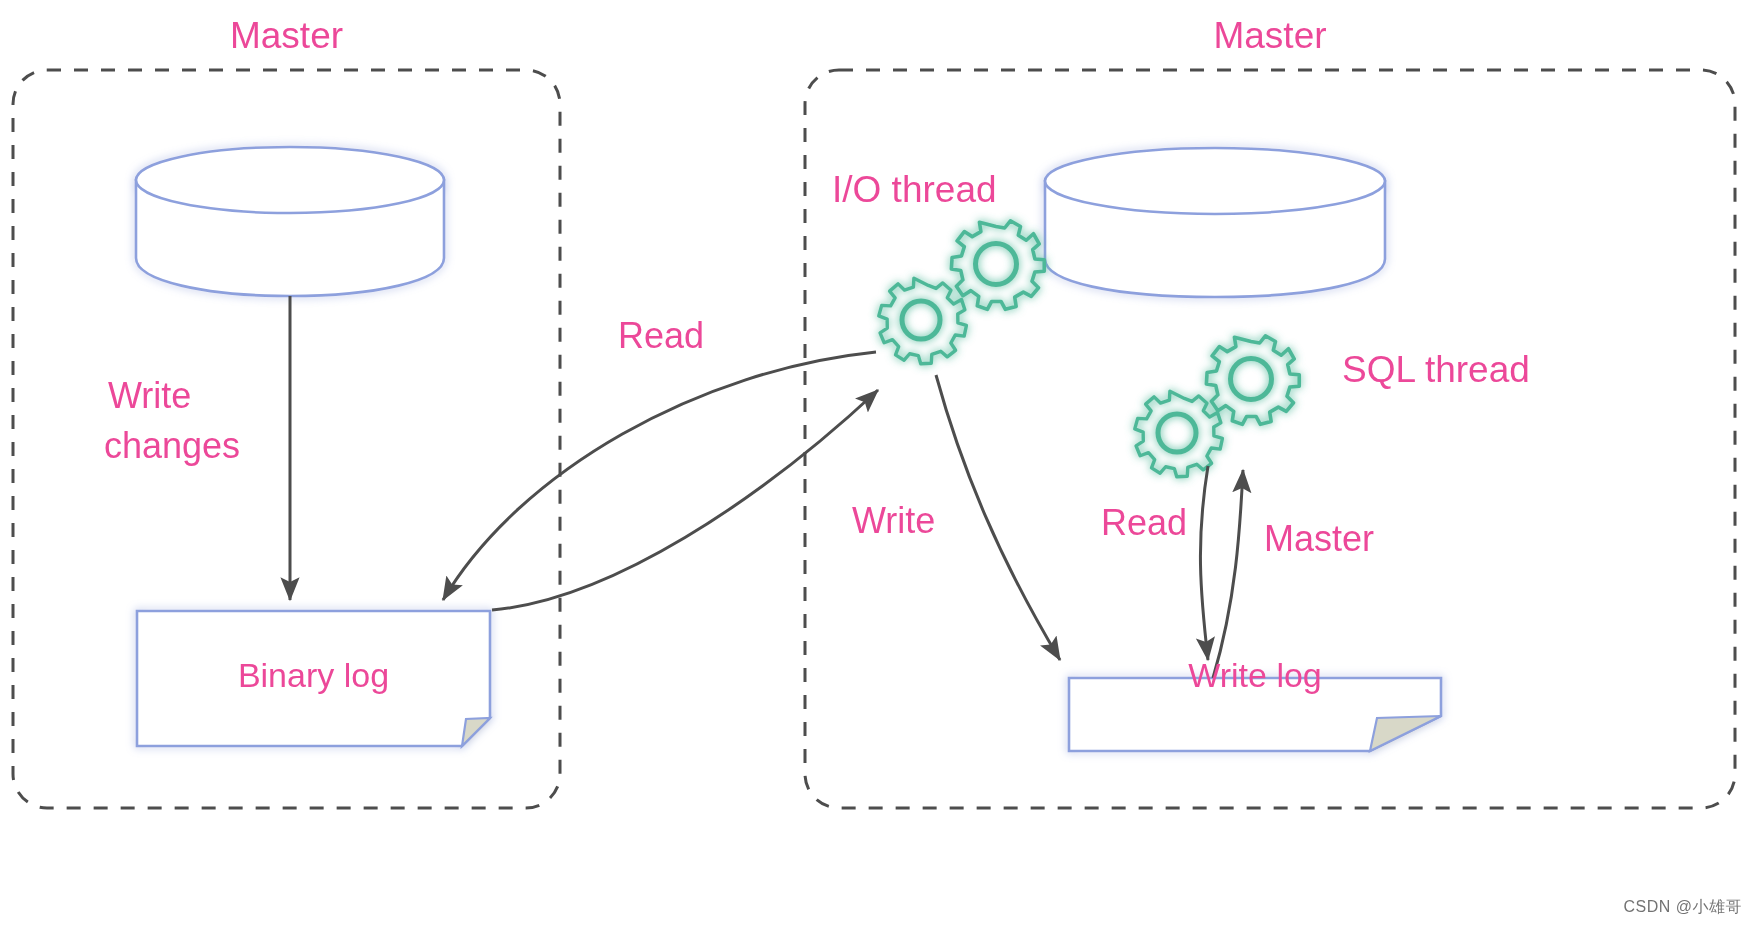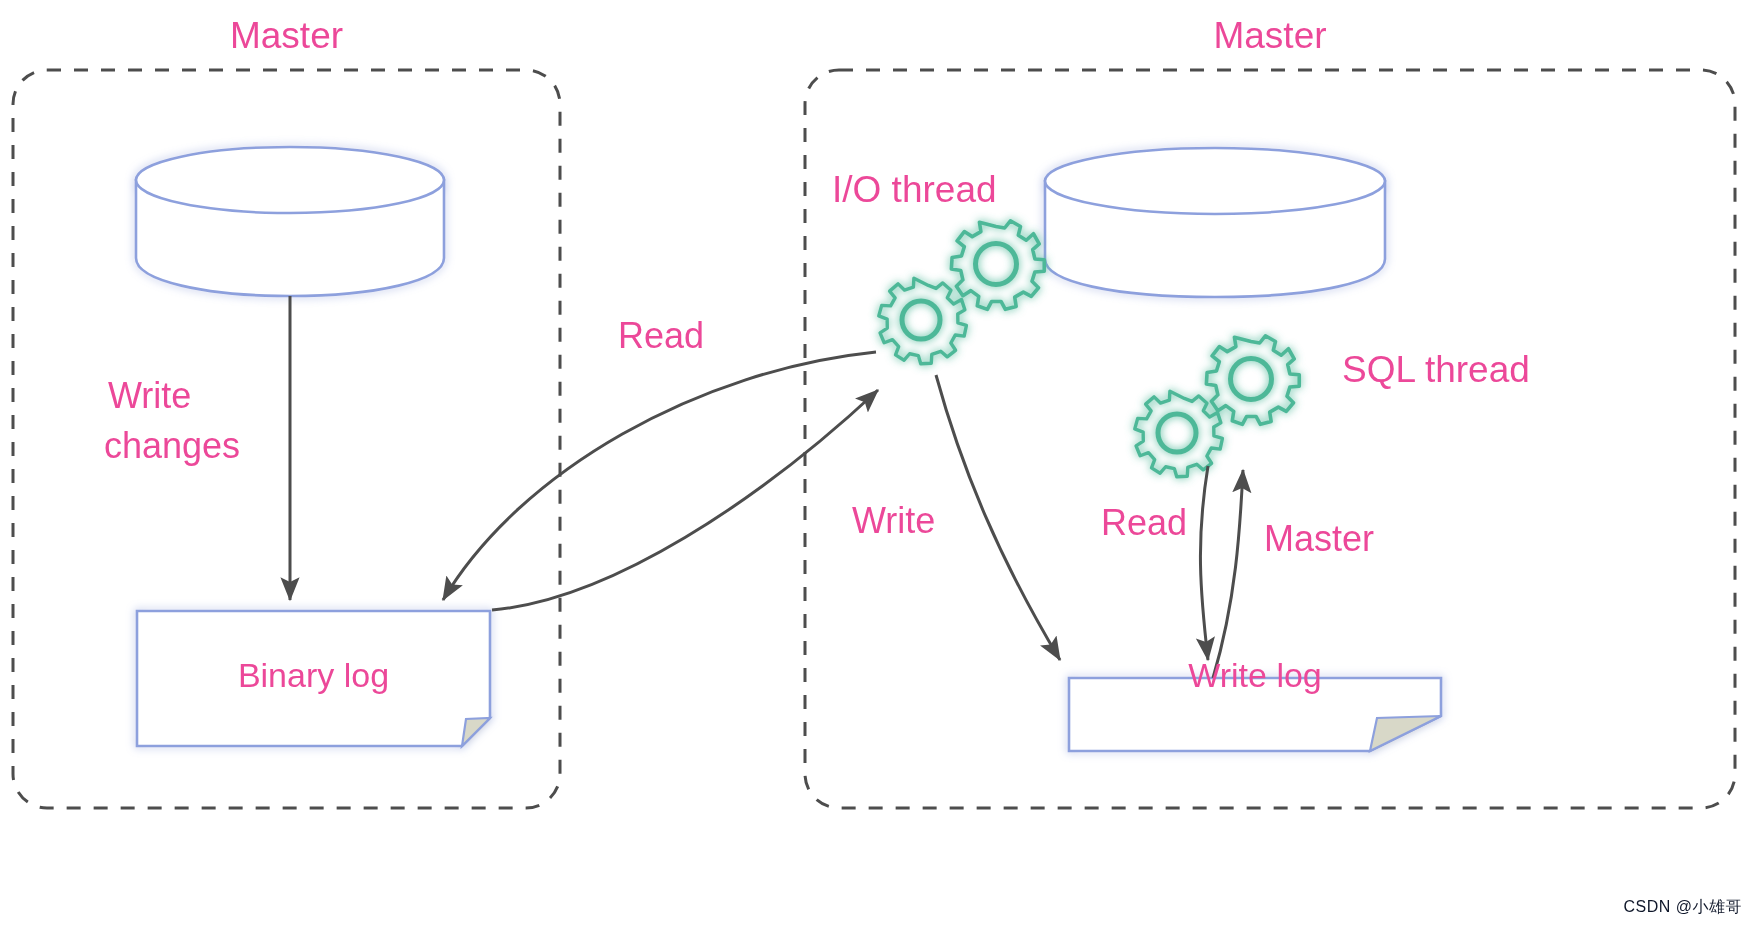"CSDN @小雄哥" .watermark { color: #0f172a -> #737373 }
